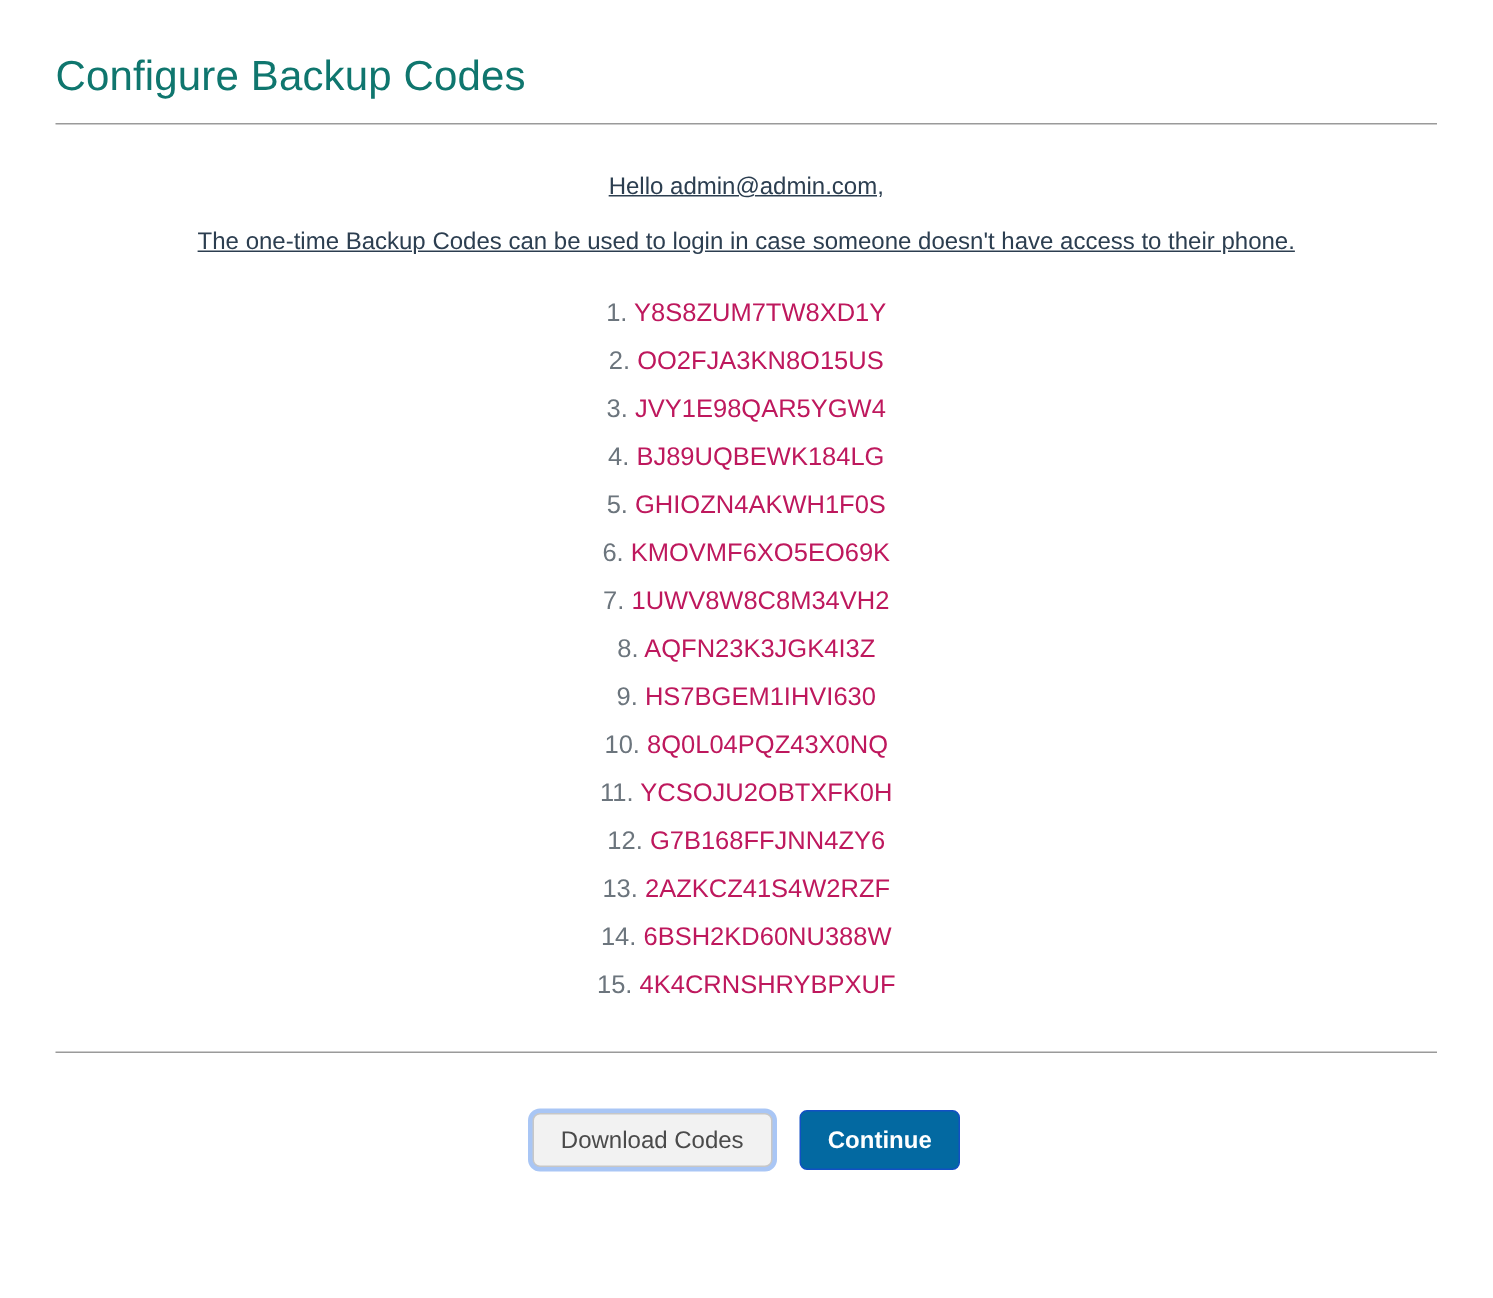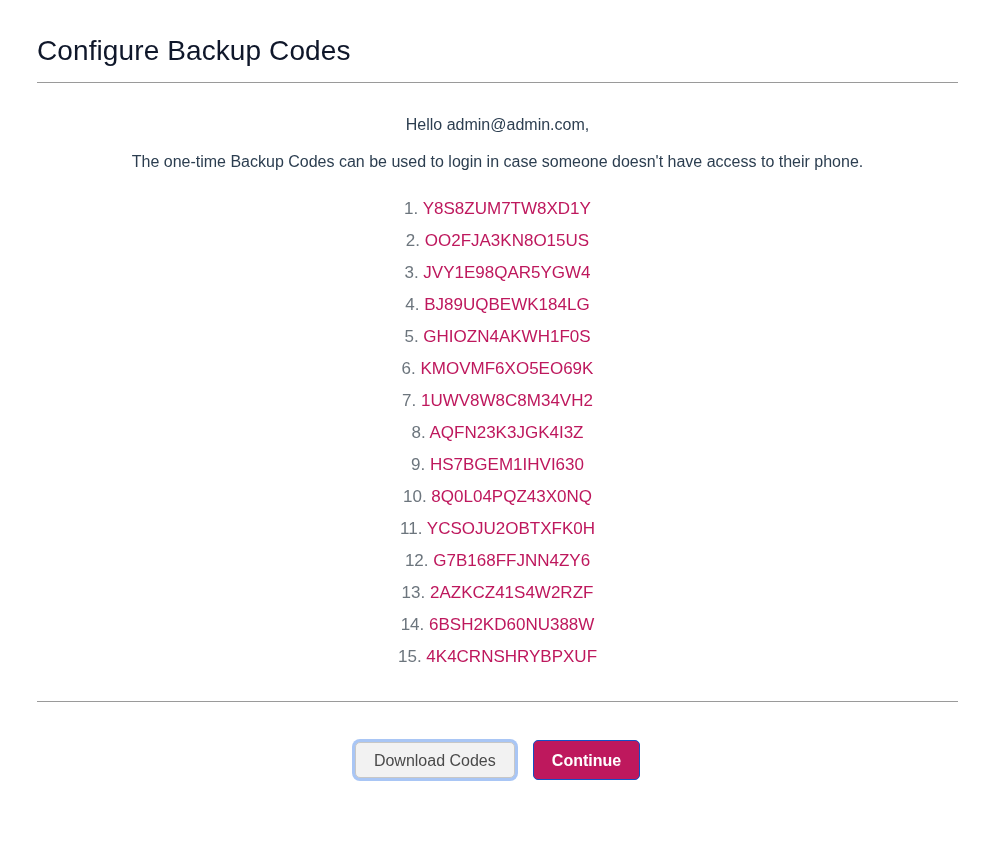"Configure Backup Codes" .page-title { color: #0f172a -> #0f766e }
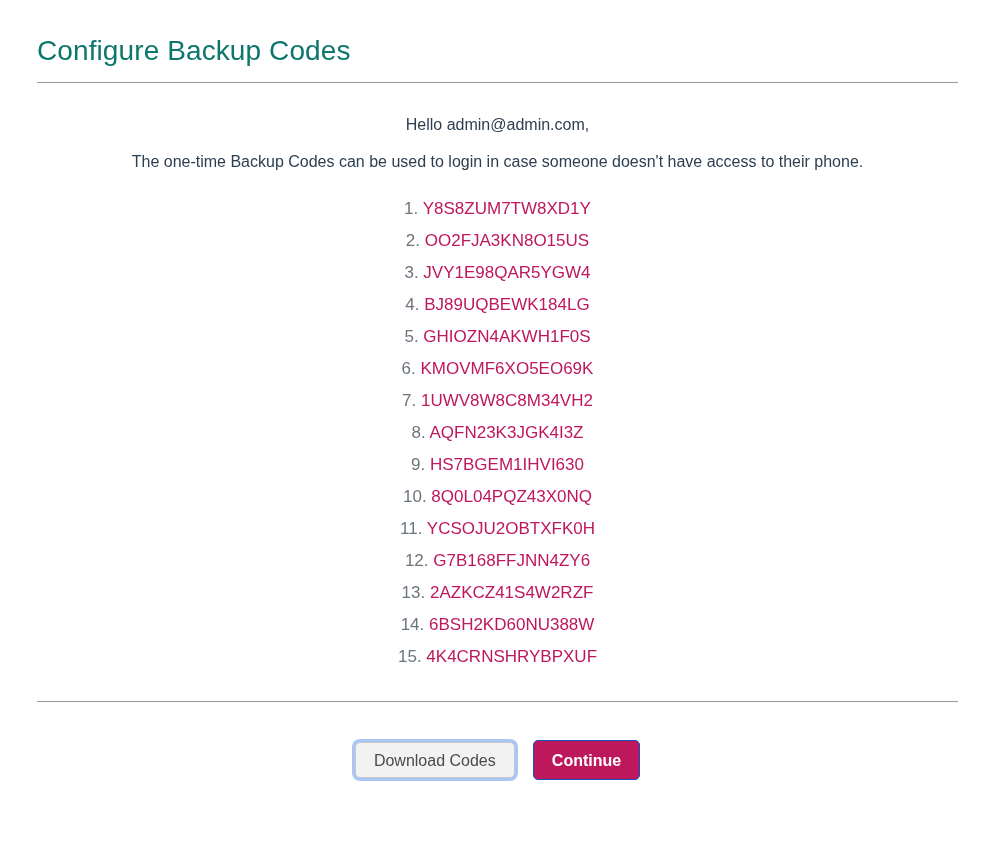"Hello admin@admin.com," .intro { text-decoration: none -> underline }
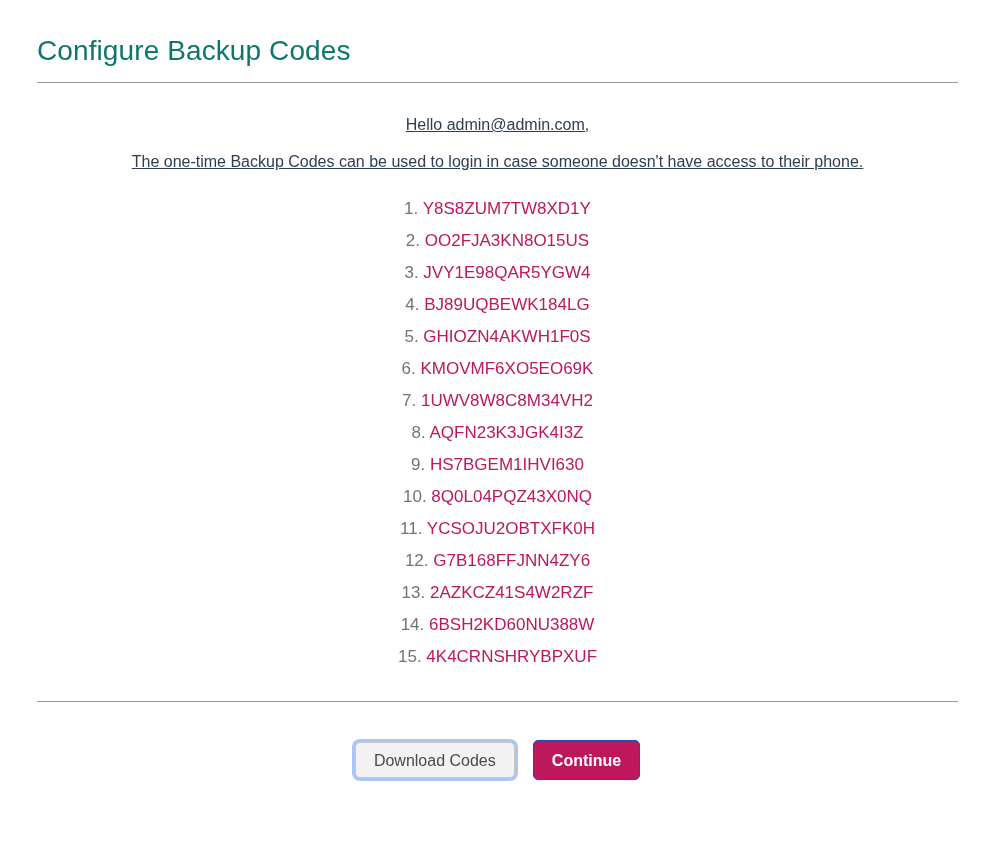"Continue" .btn-continue { background: #be185d -> #0369a1 }
